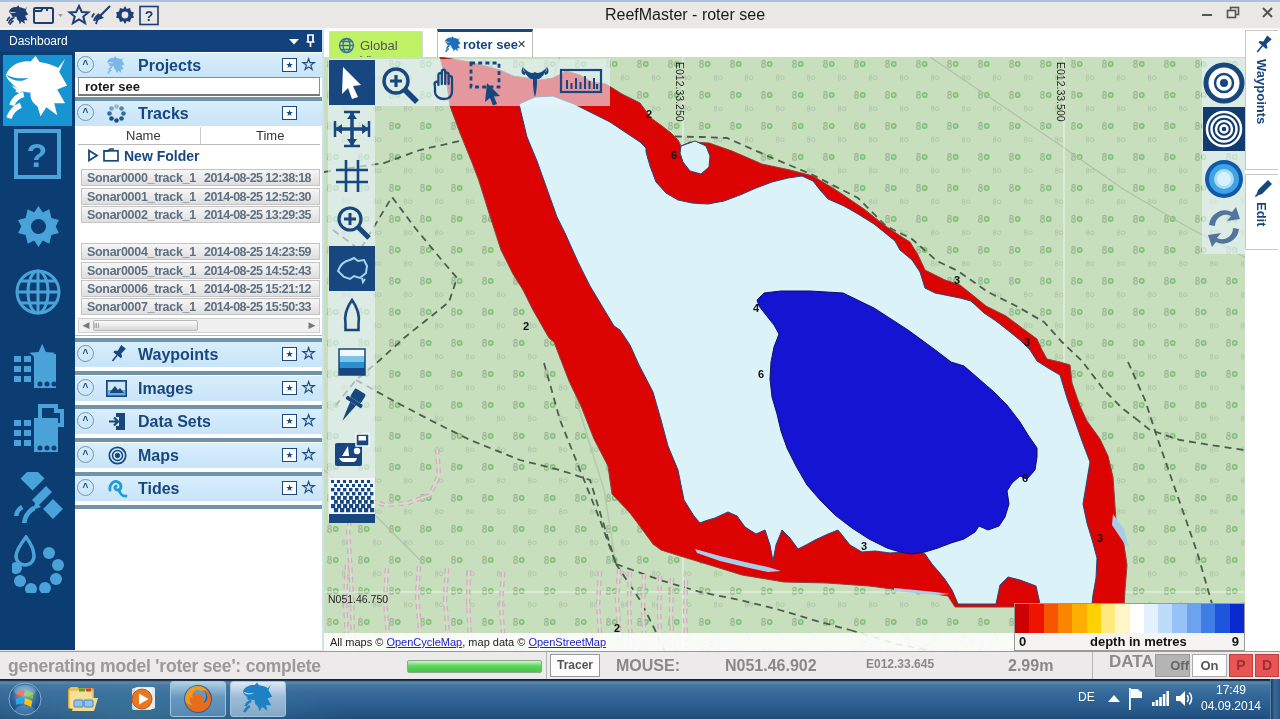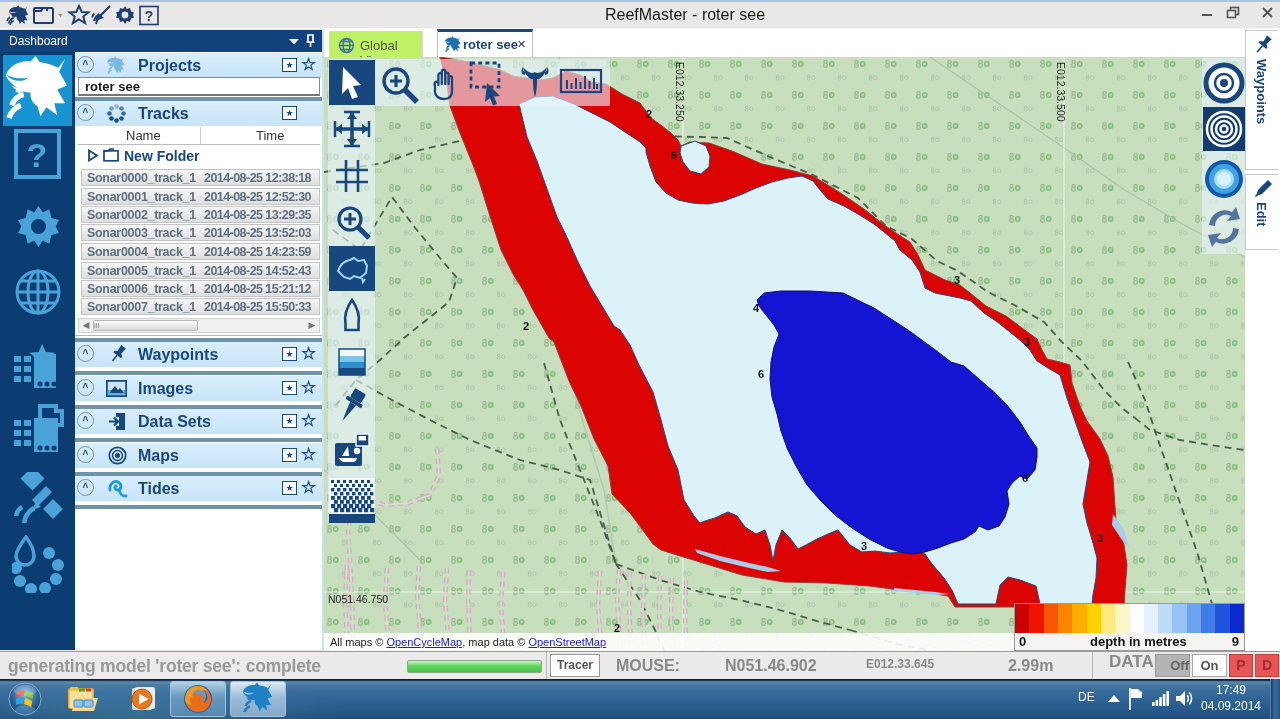"Sonar0003_track_1" div.row { html: <div> <span>Sonar0003_track_1</span> <span>2014-08-25 13:52:03</span> </div> -> none }
